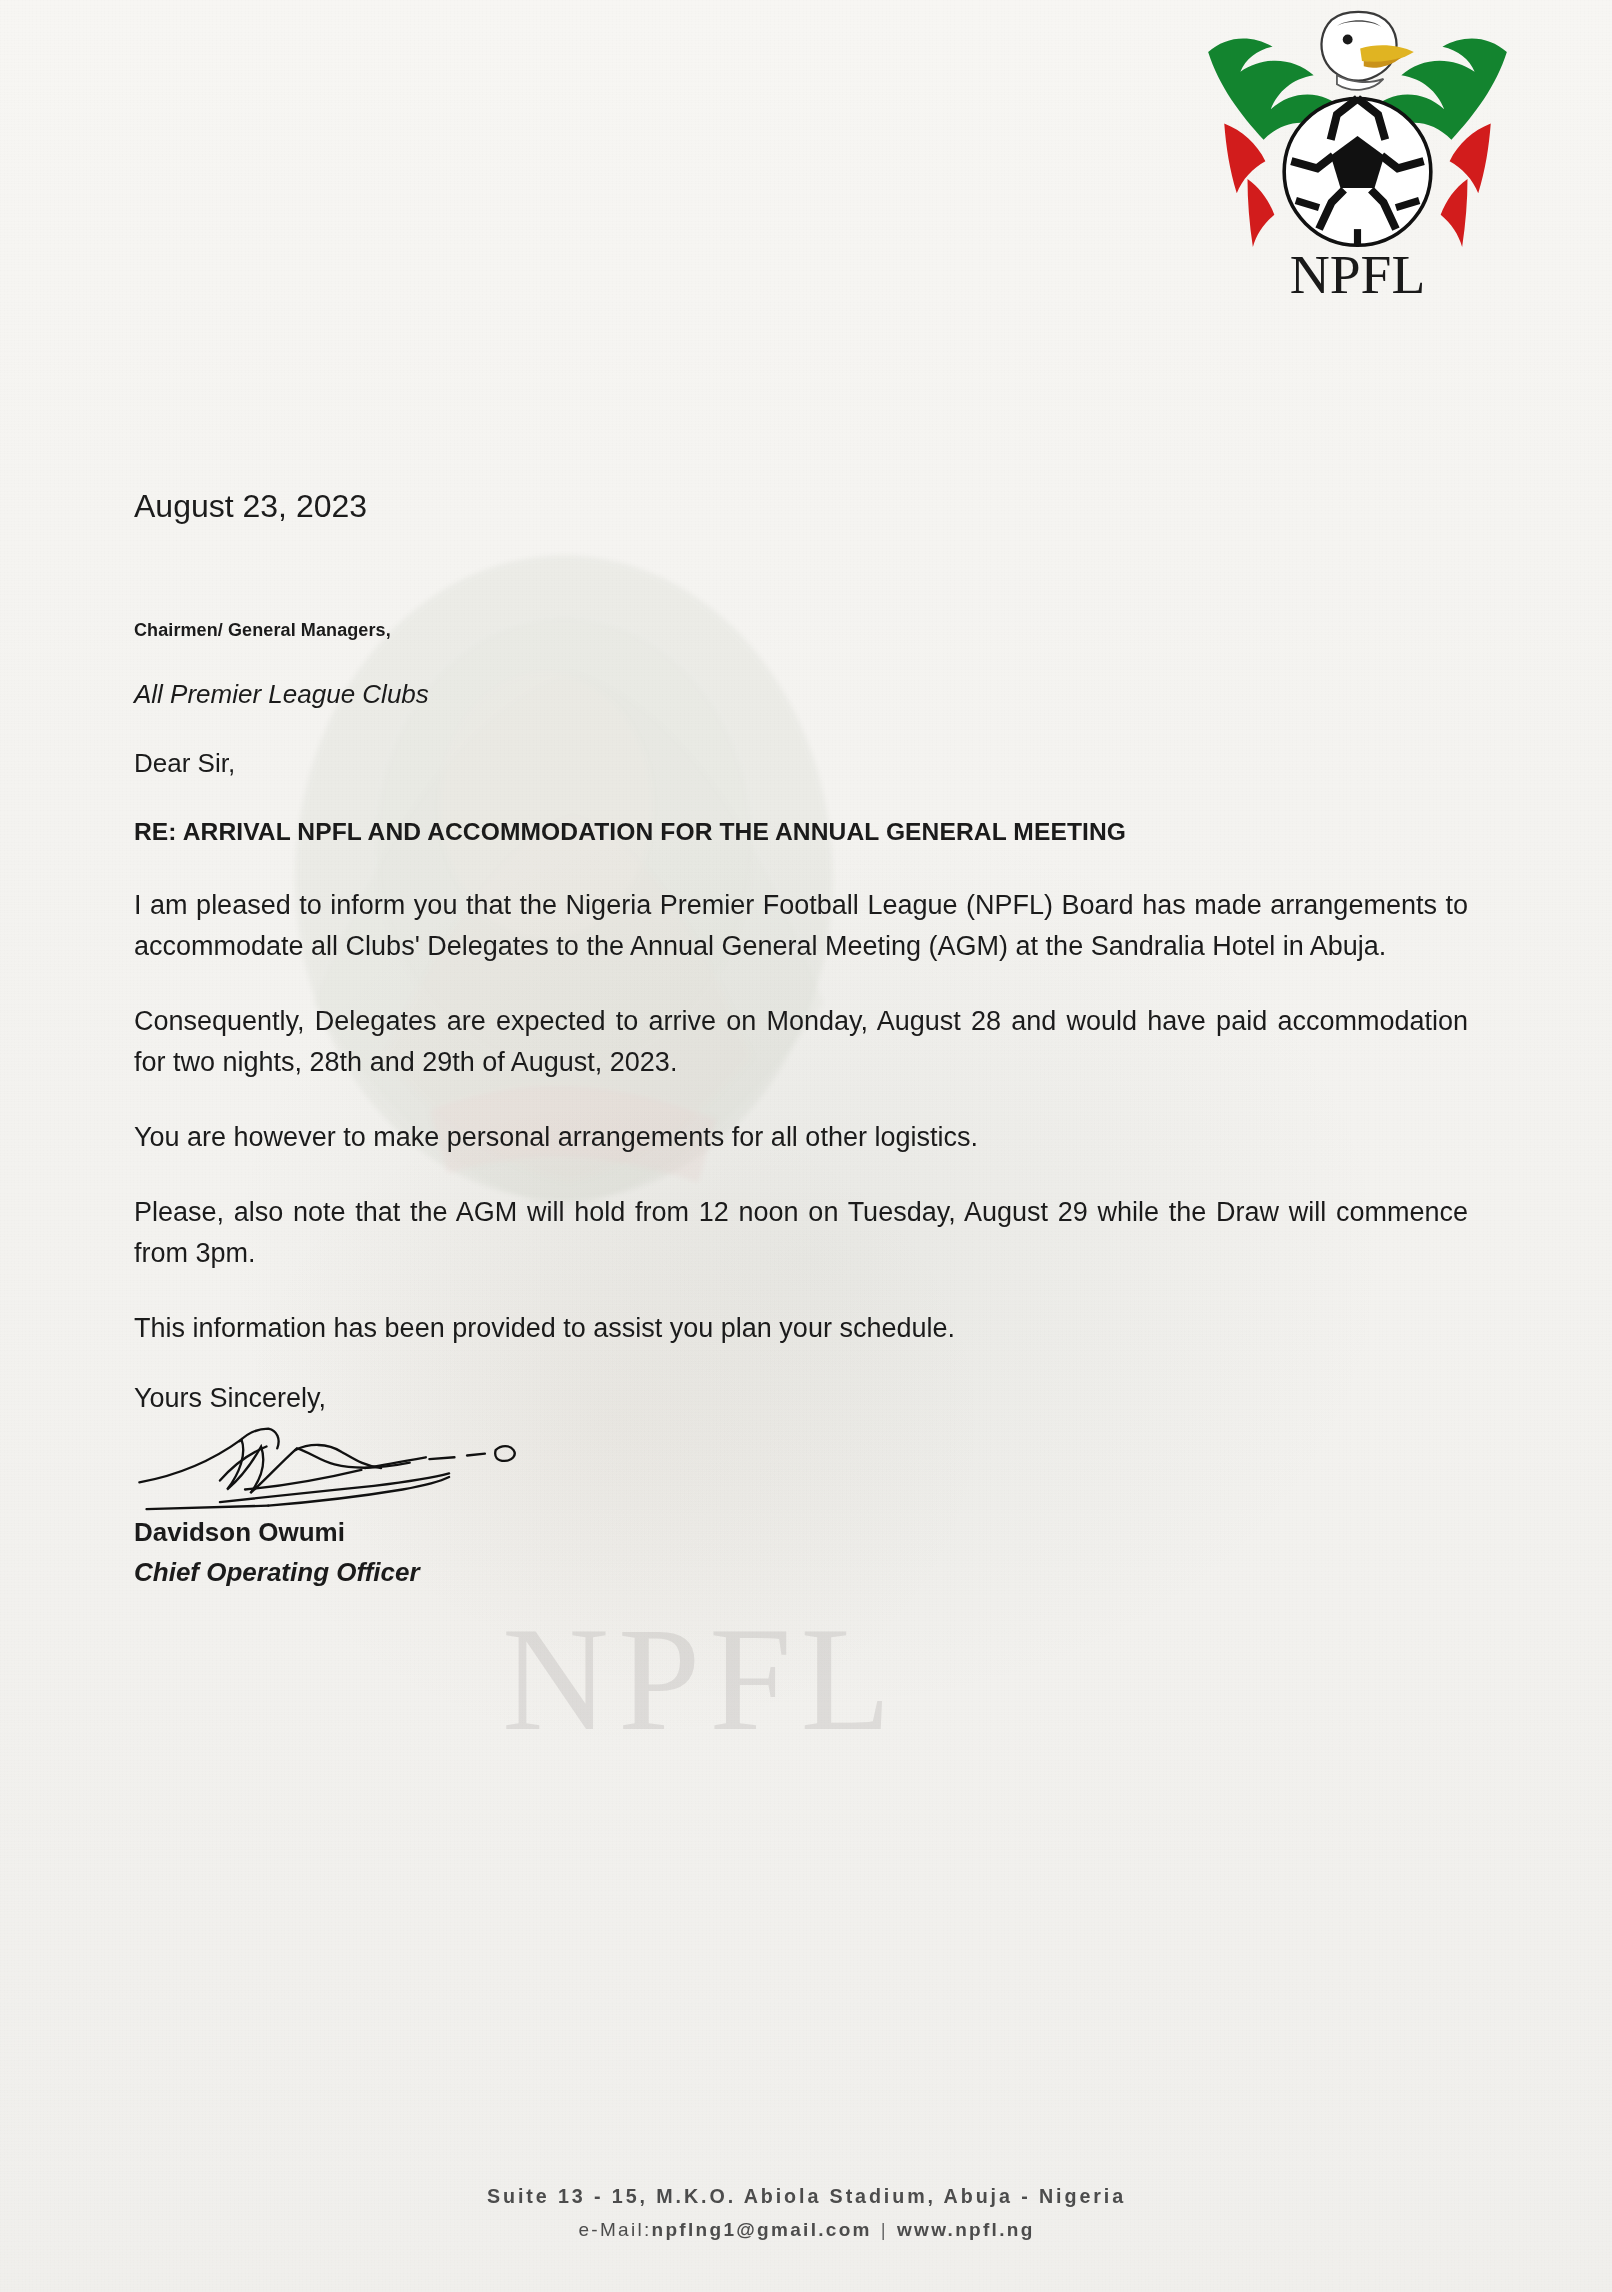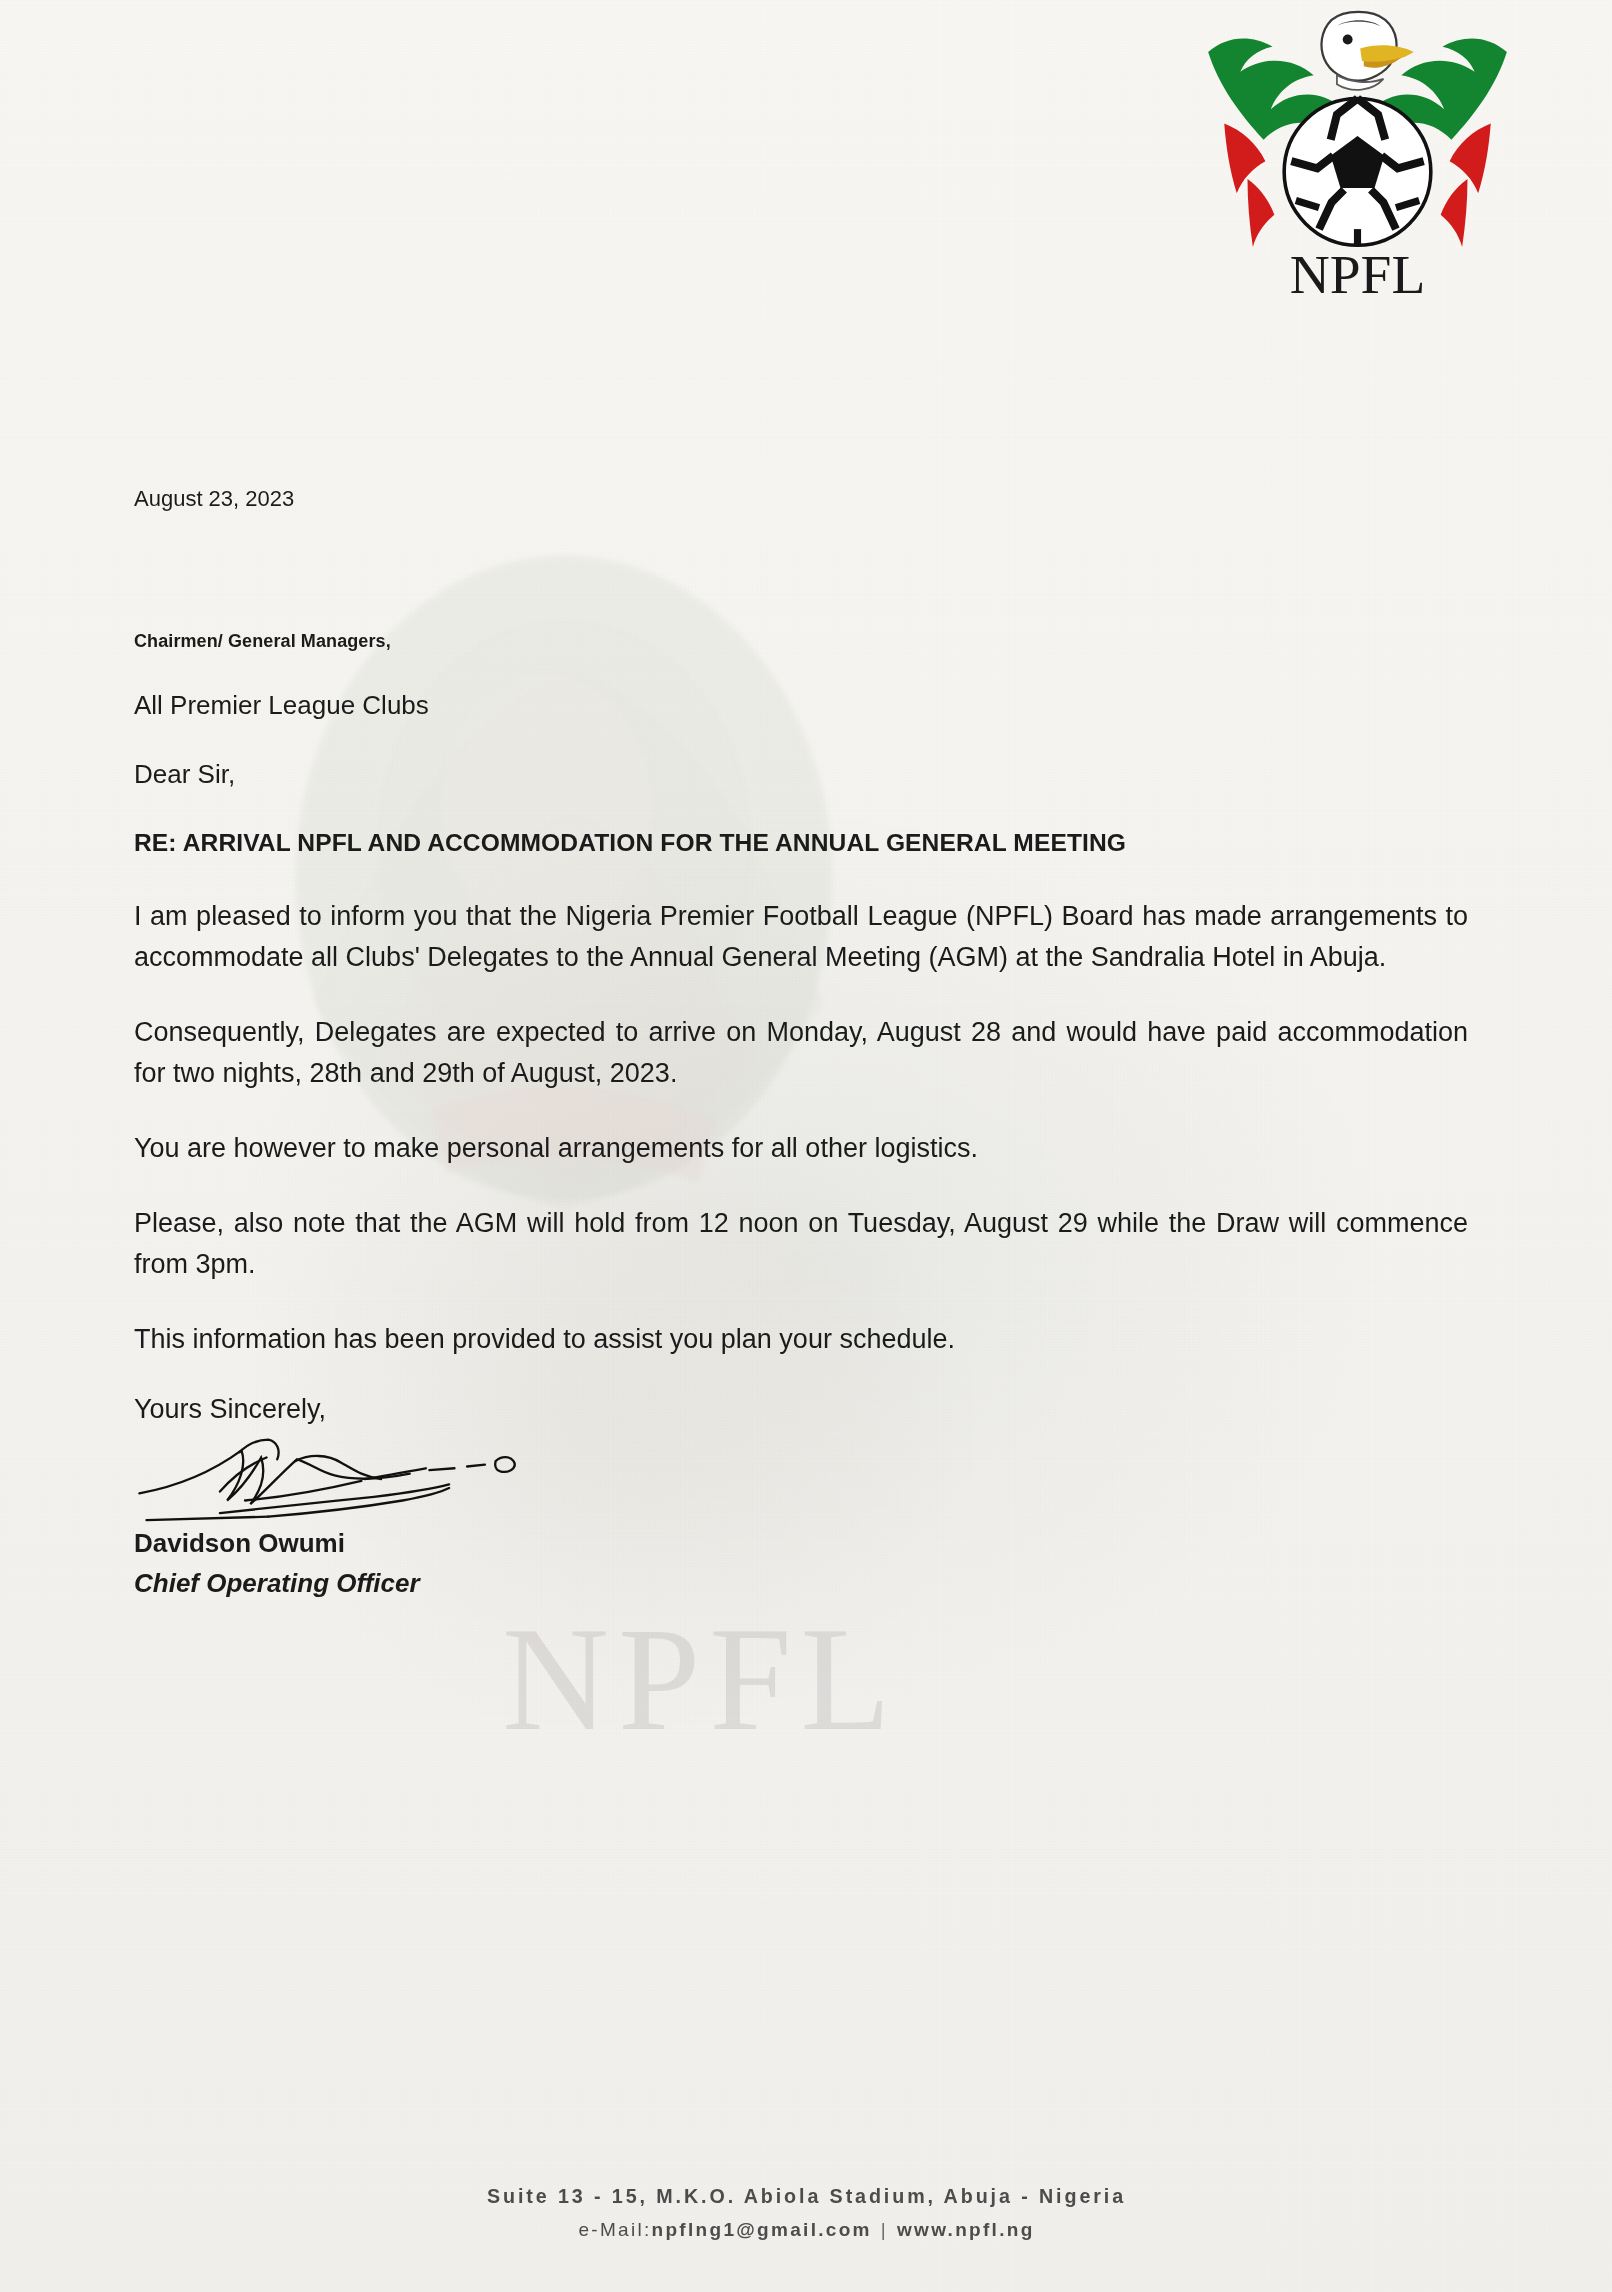"August 23, 2023" .date { font-size: 22px -> 32px; margin-bottom: 116px -> 91px }
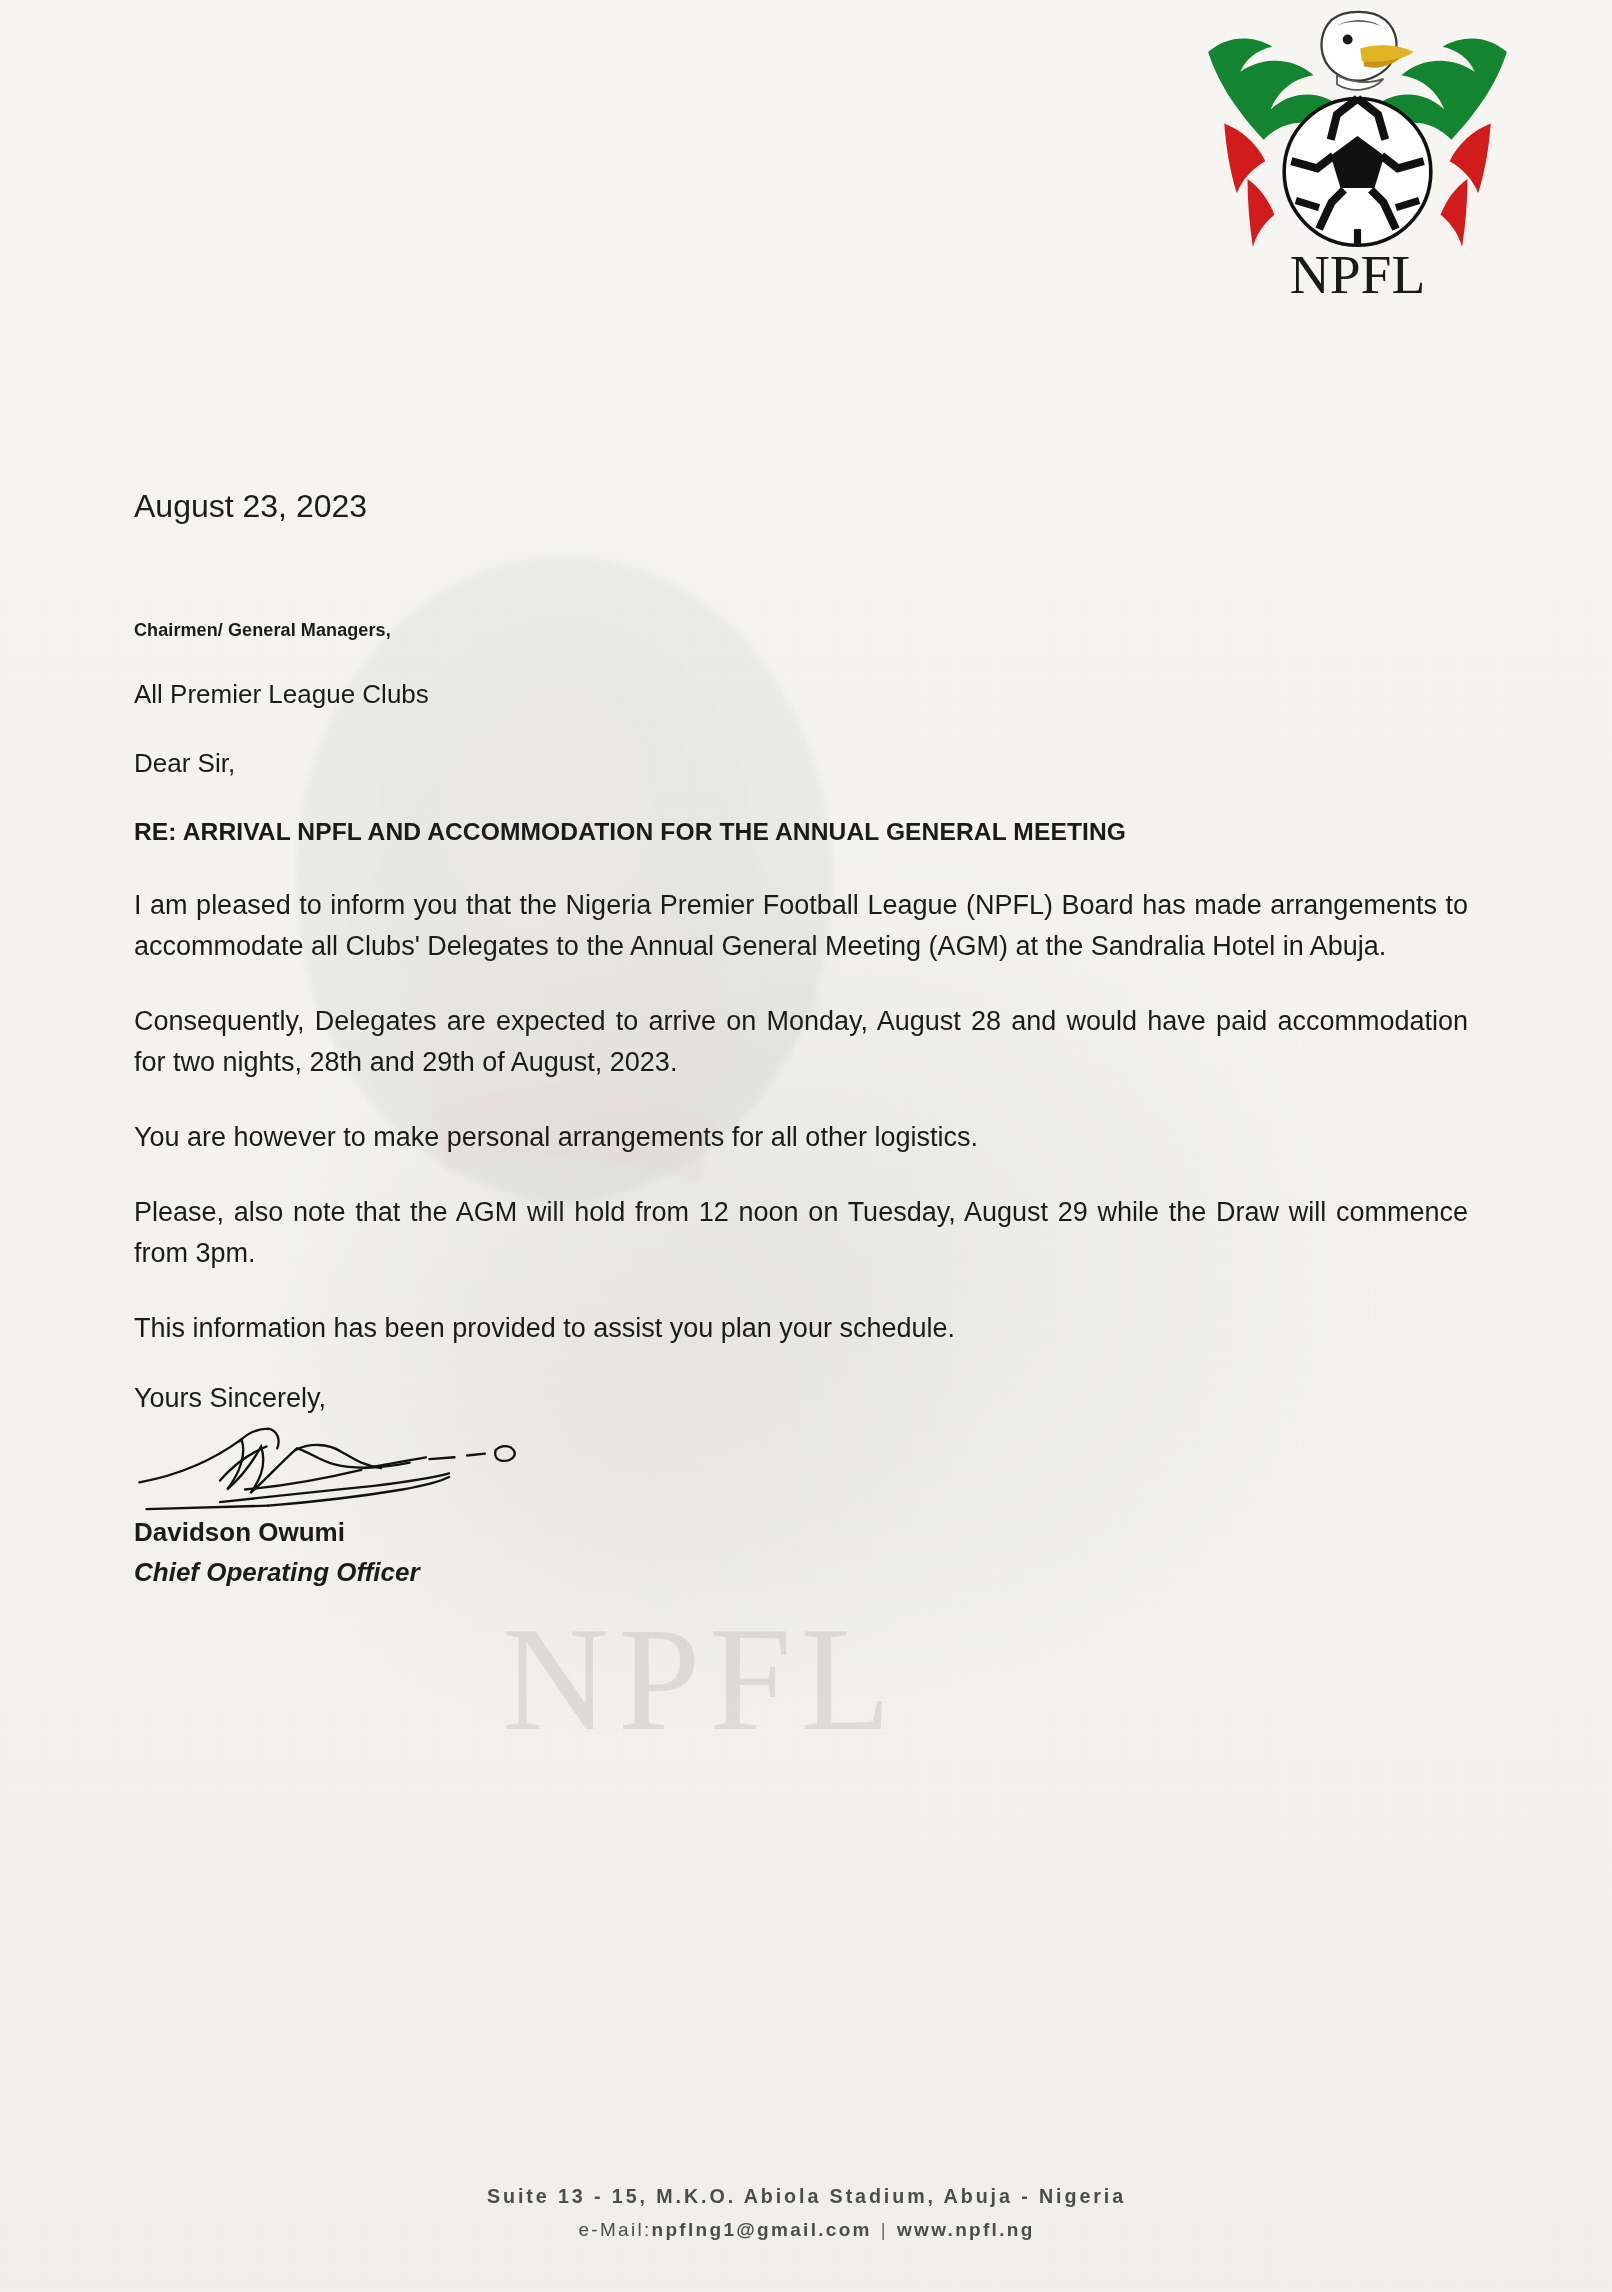"All Premier League Clubs" .clubs { font-style: none -> italic }
